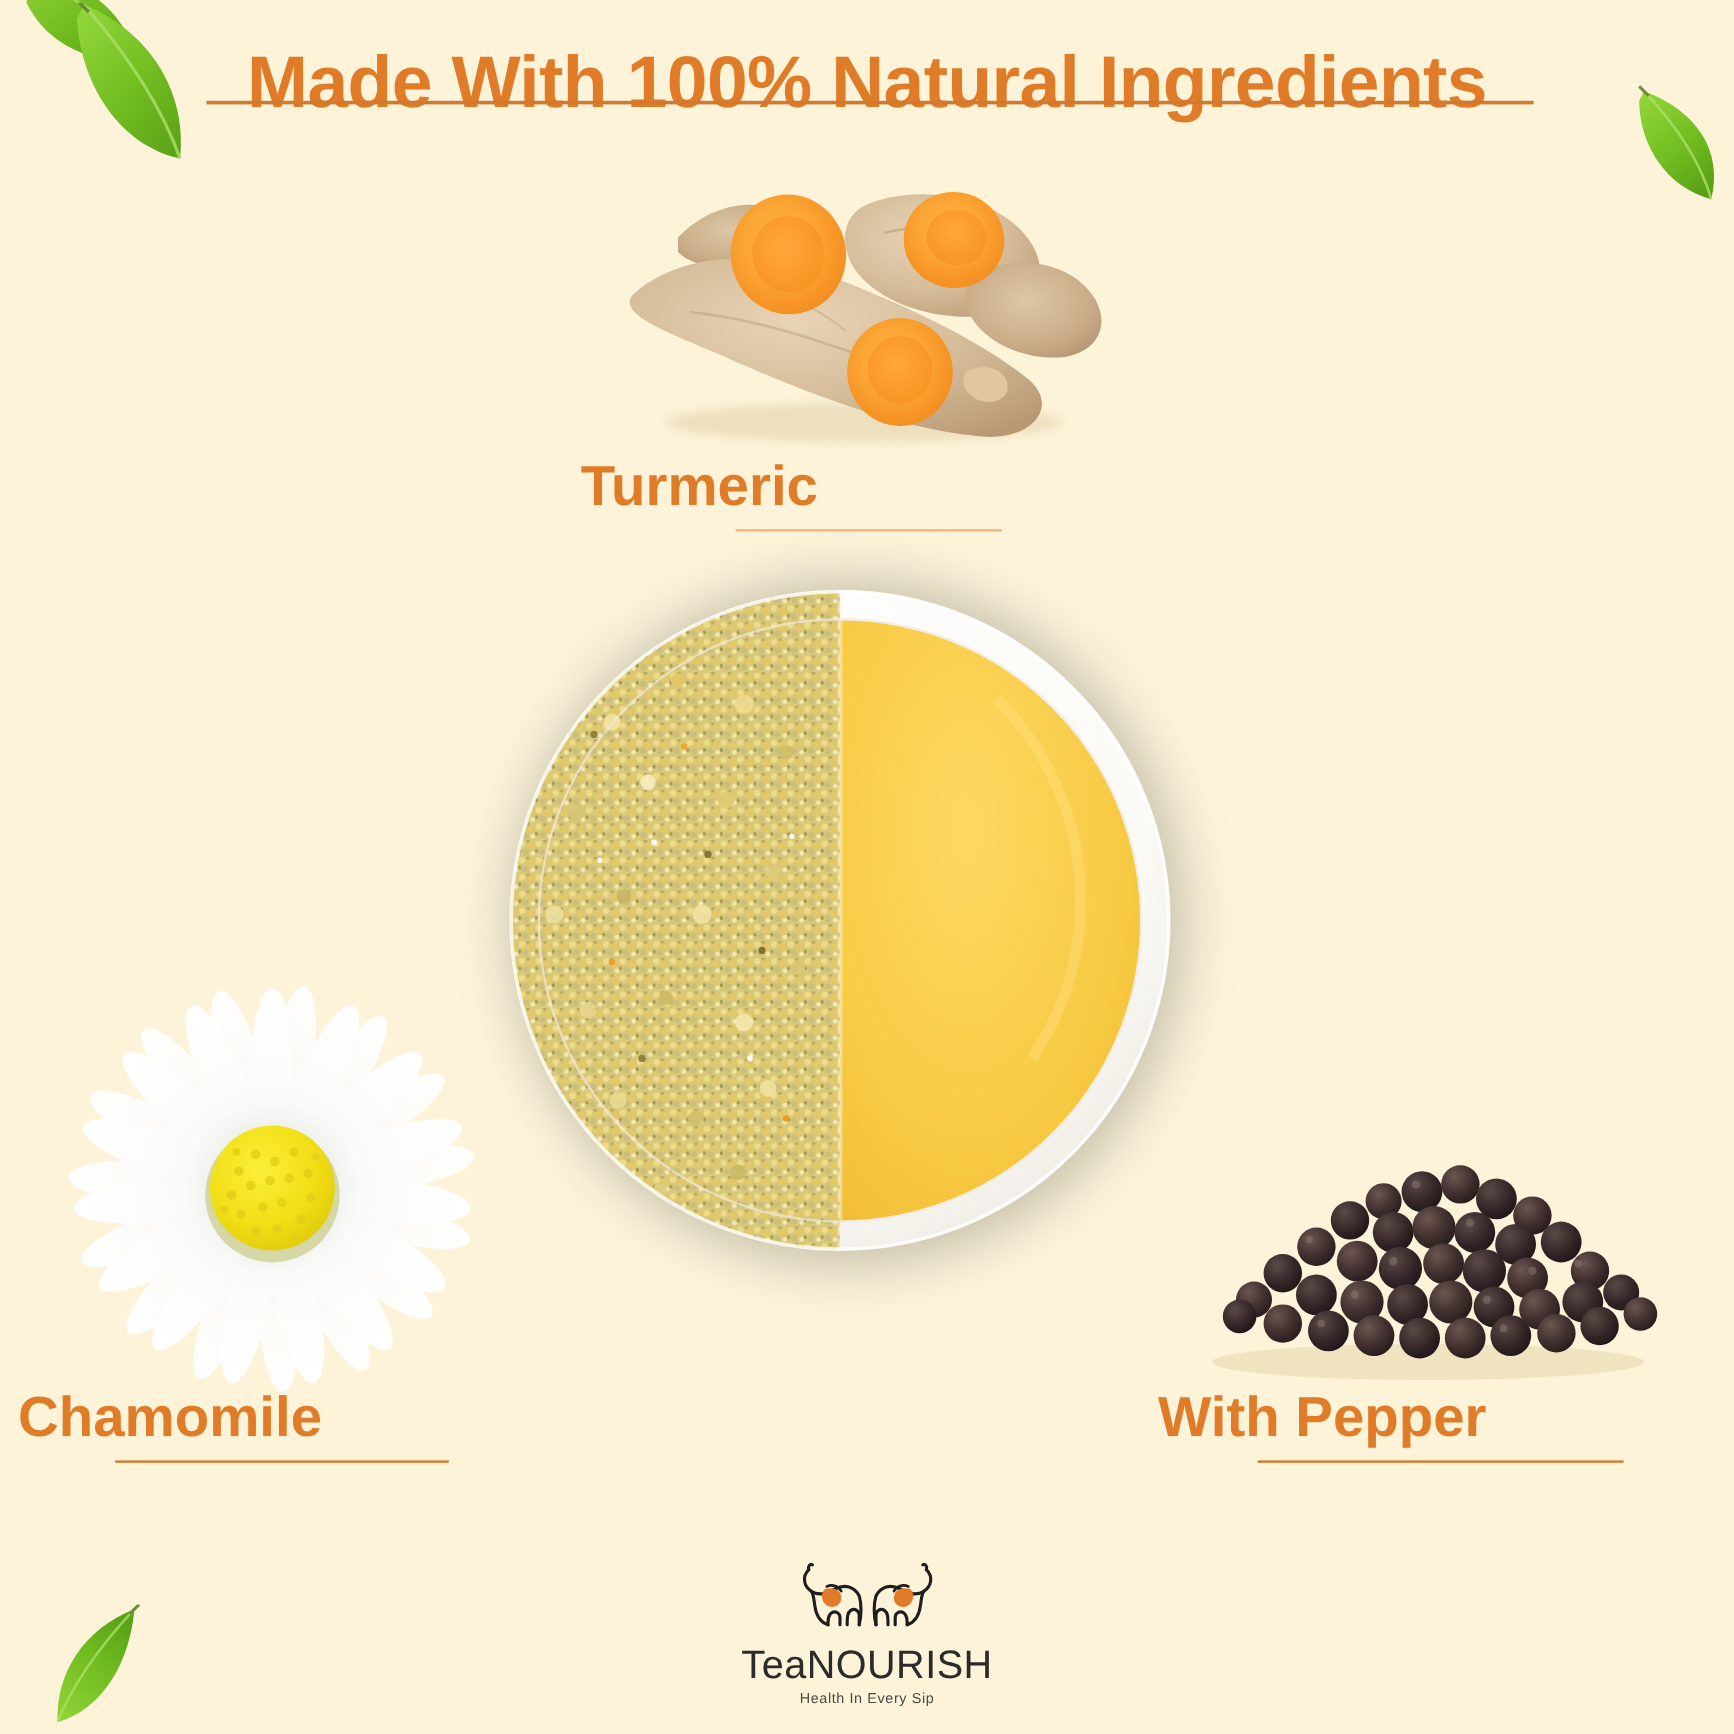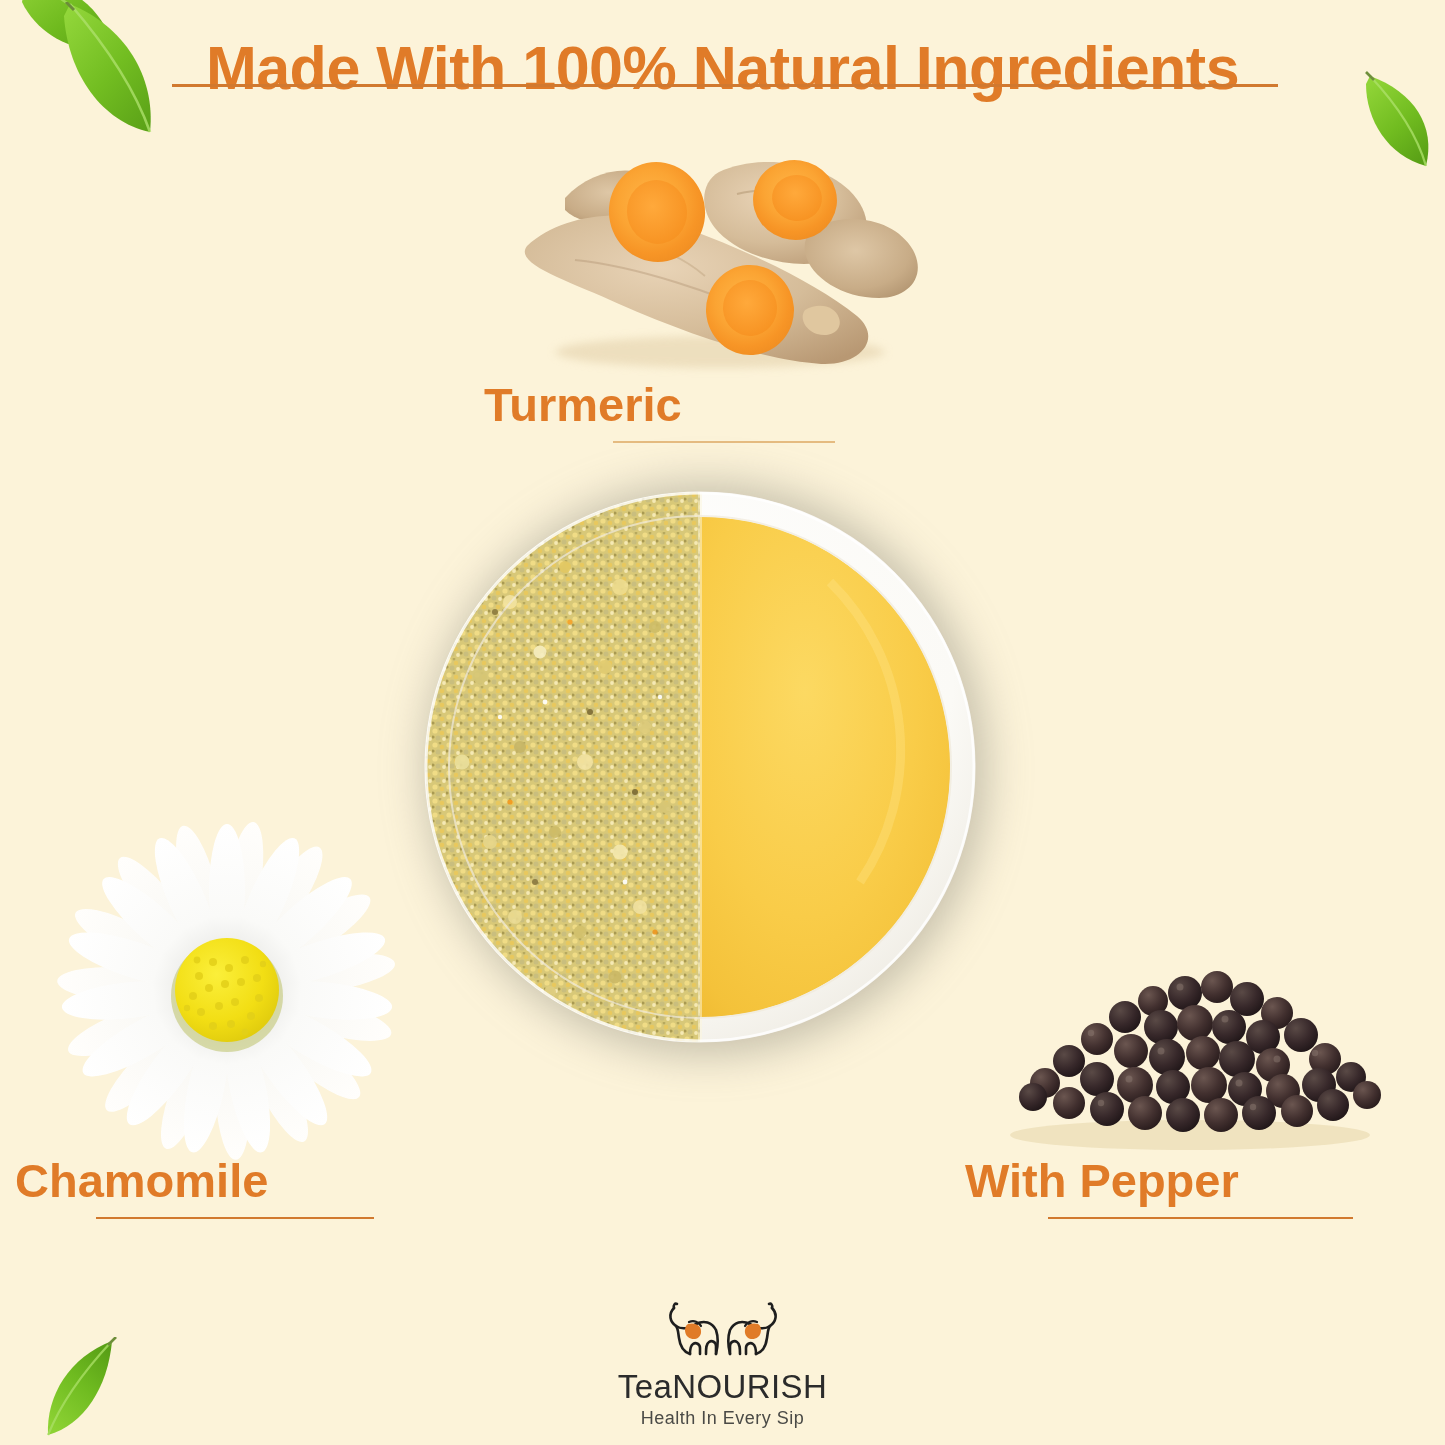"Health In Every Sip" .logo-tagline { font-size: 18px -> 12px }
